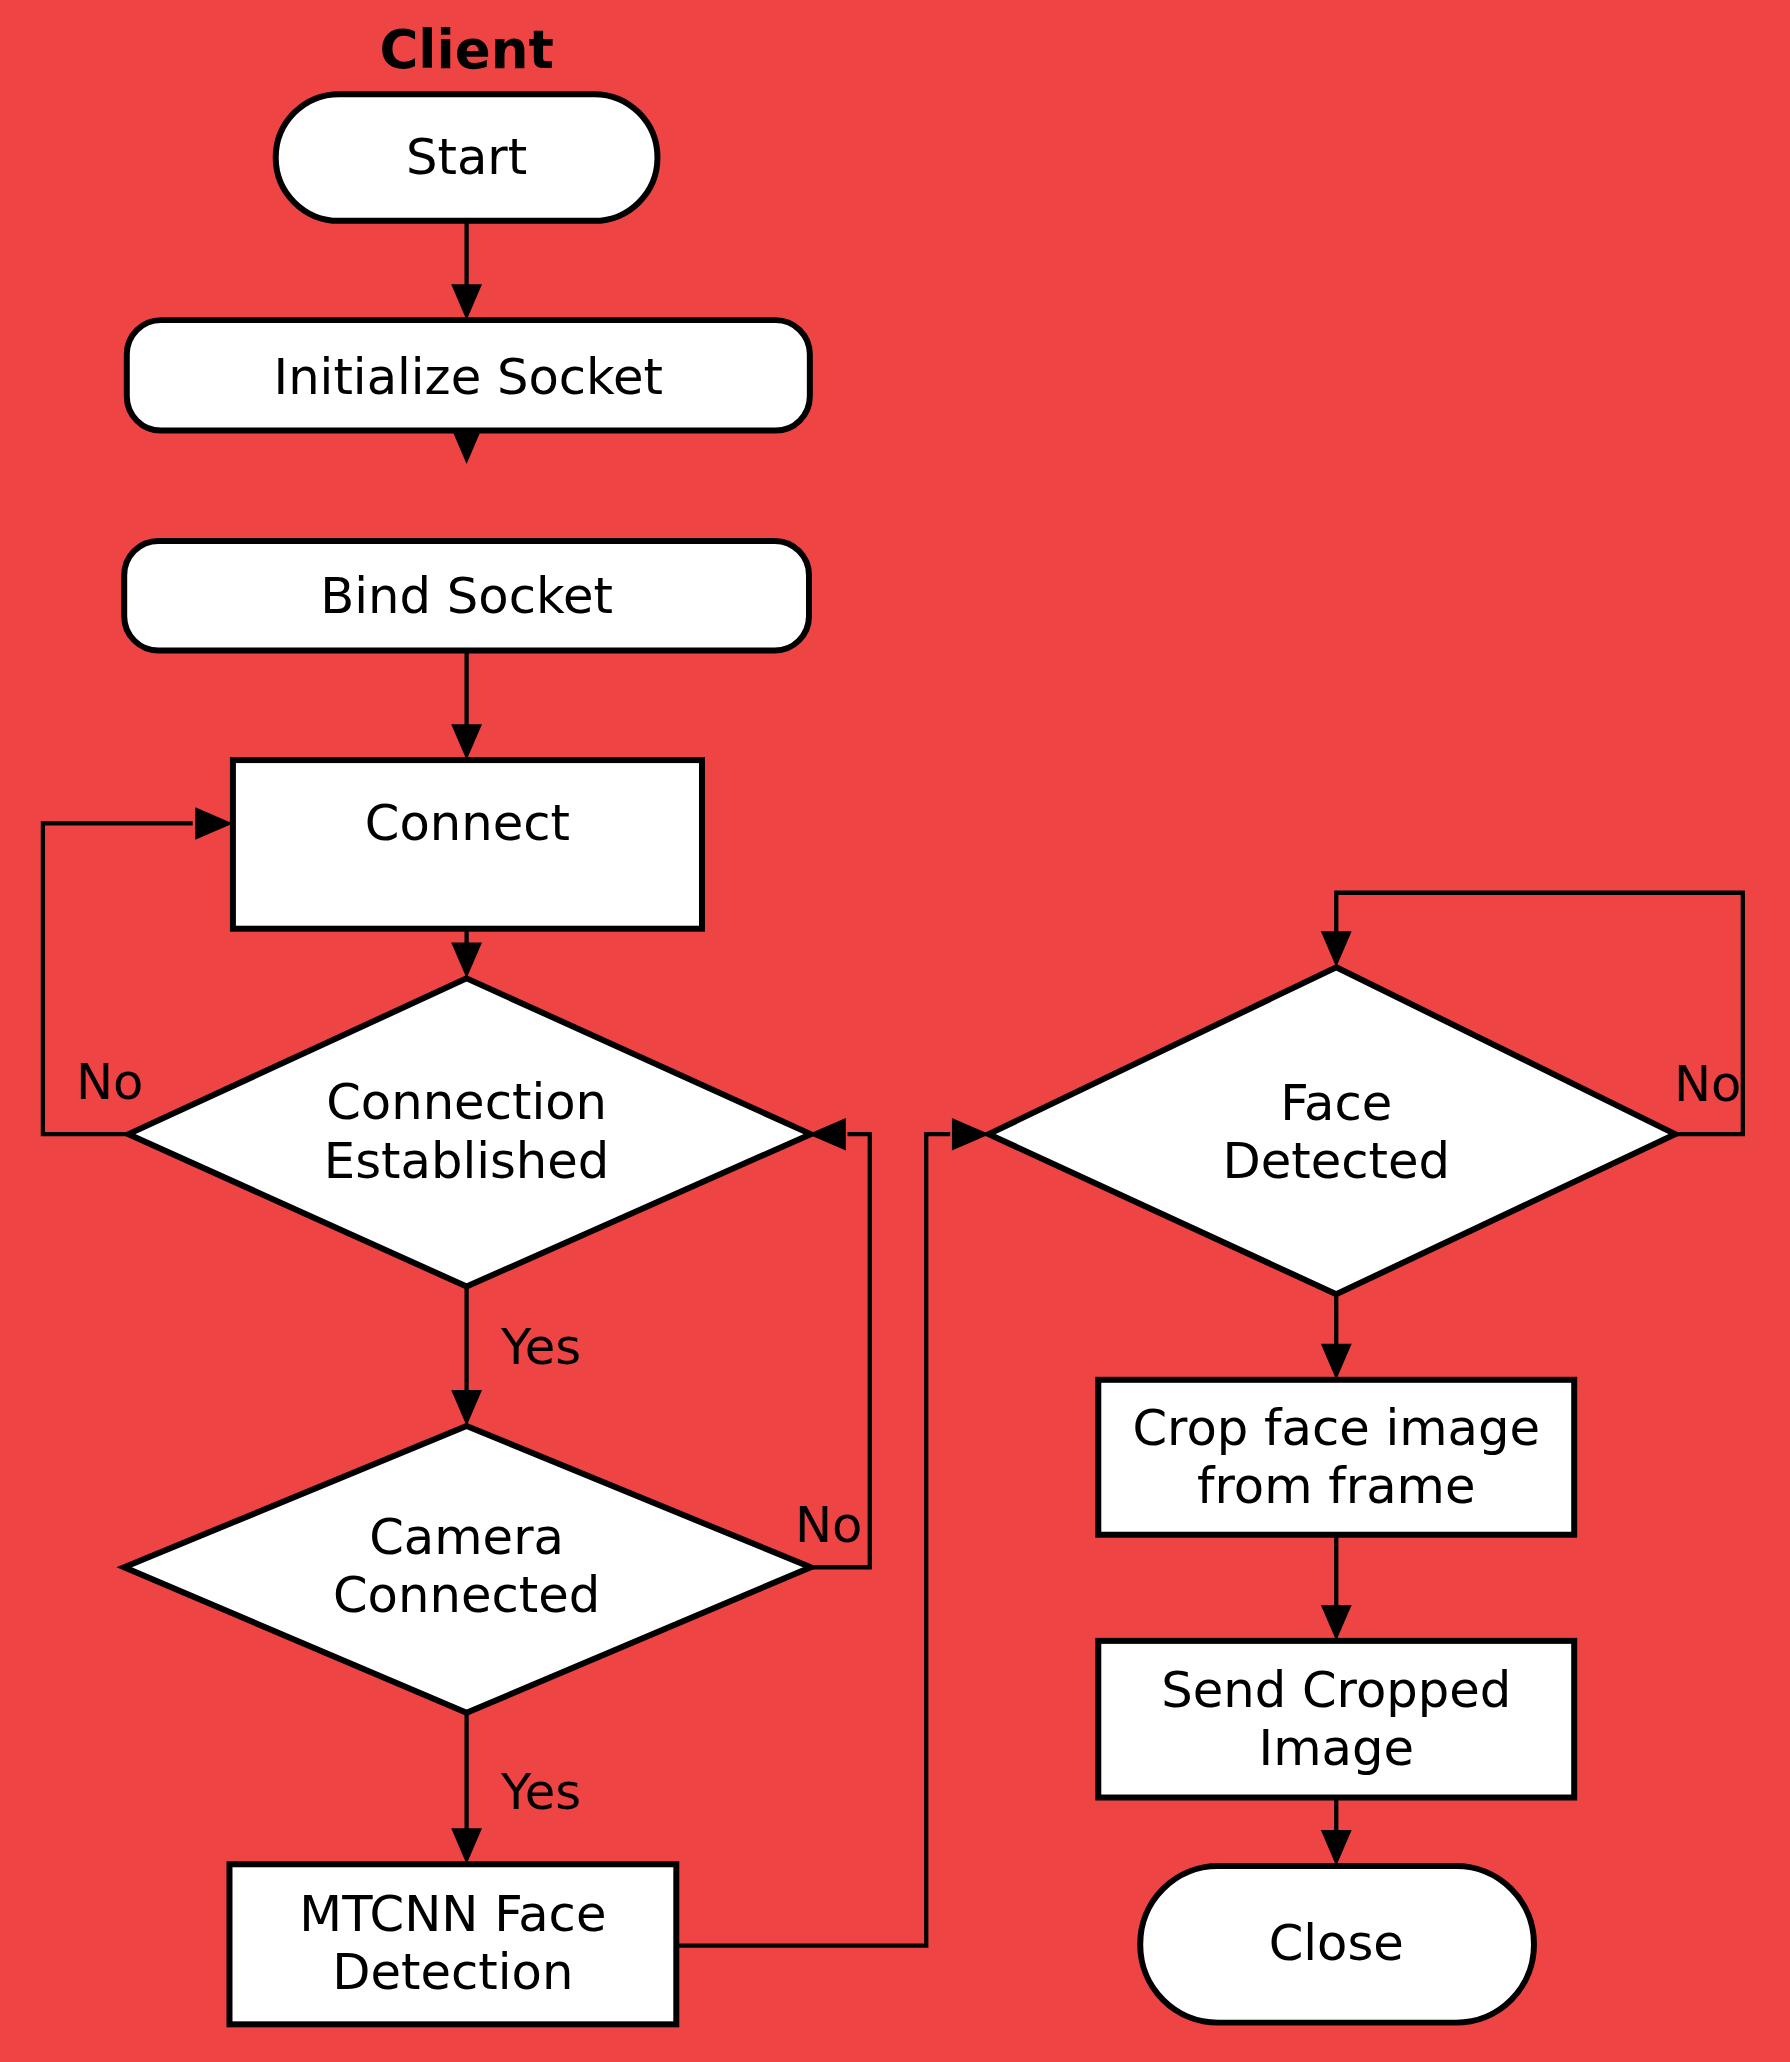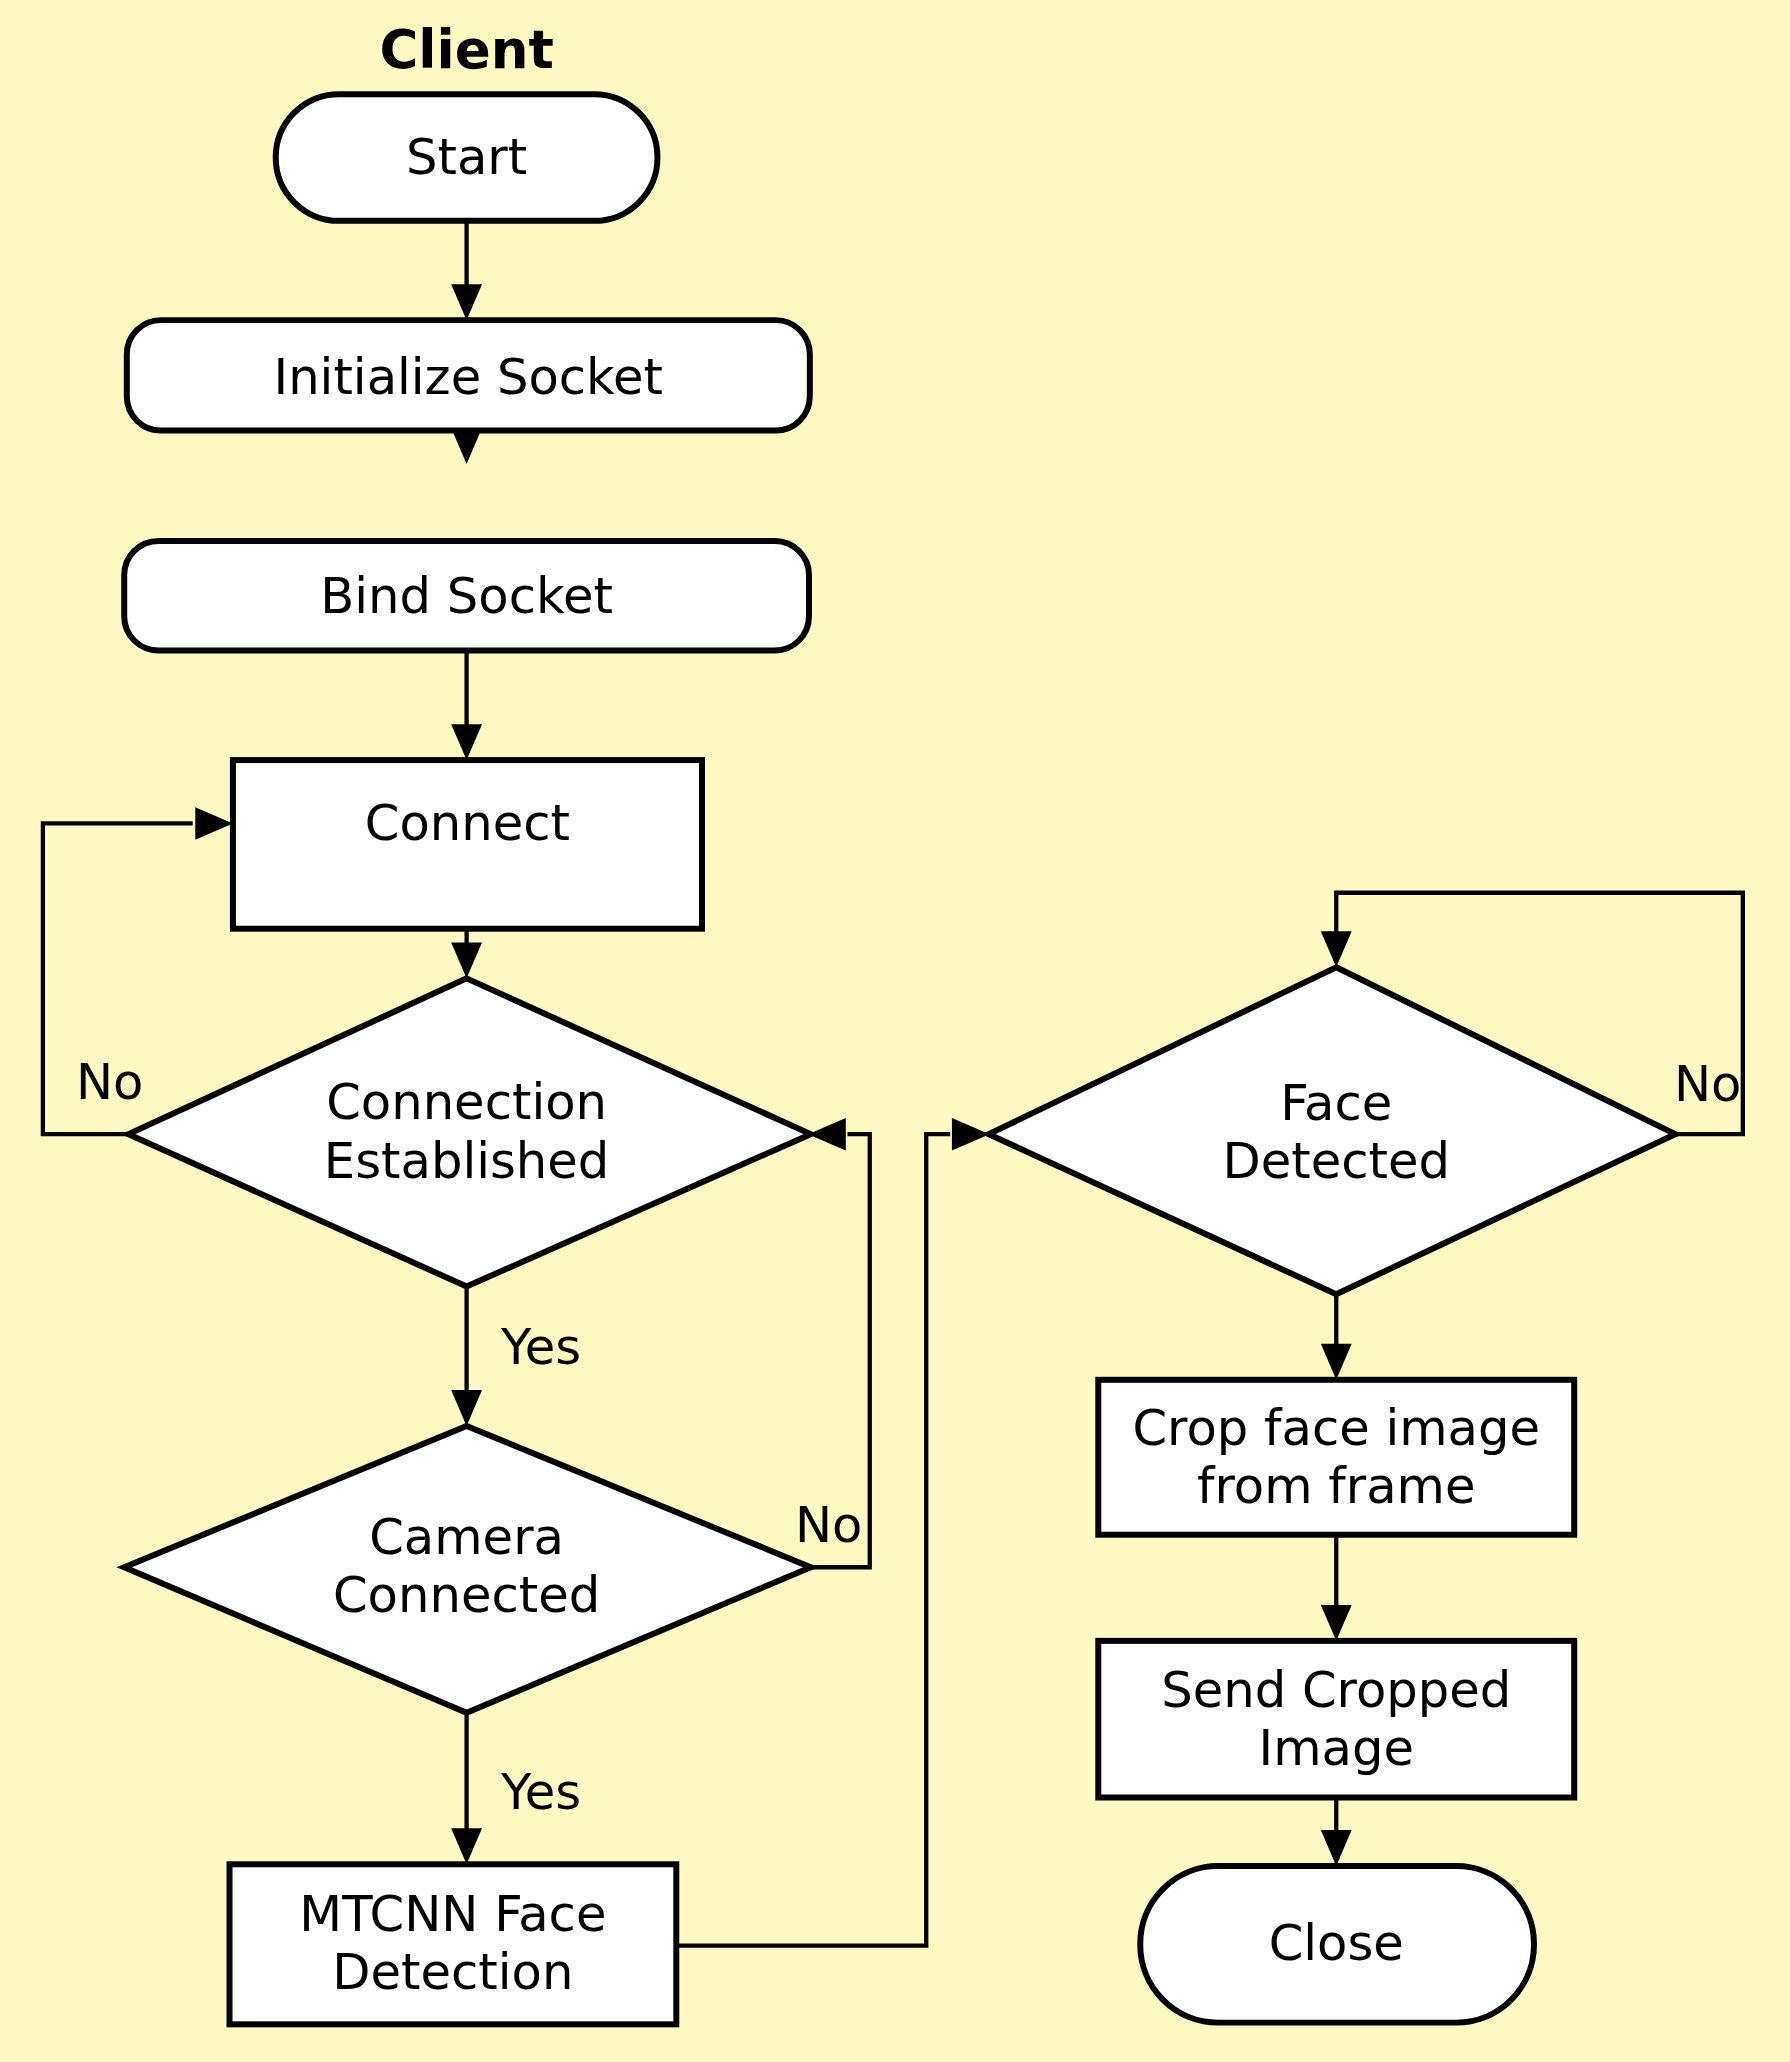"Client" #flow-root { background: #fef9c3 -> #ef4444 }
